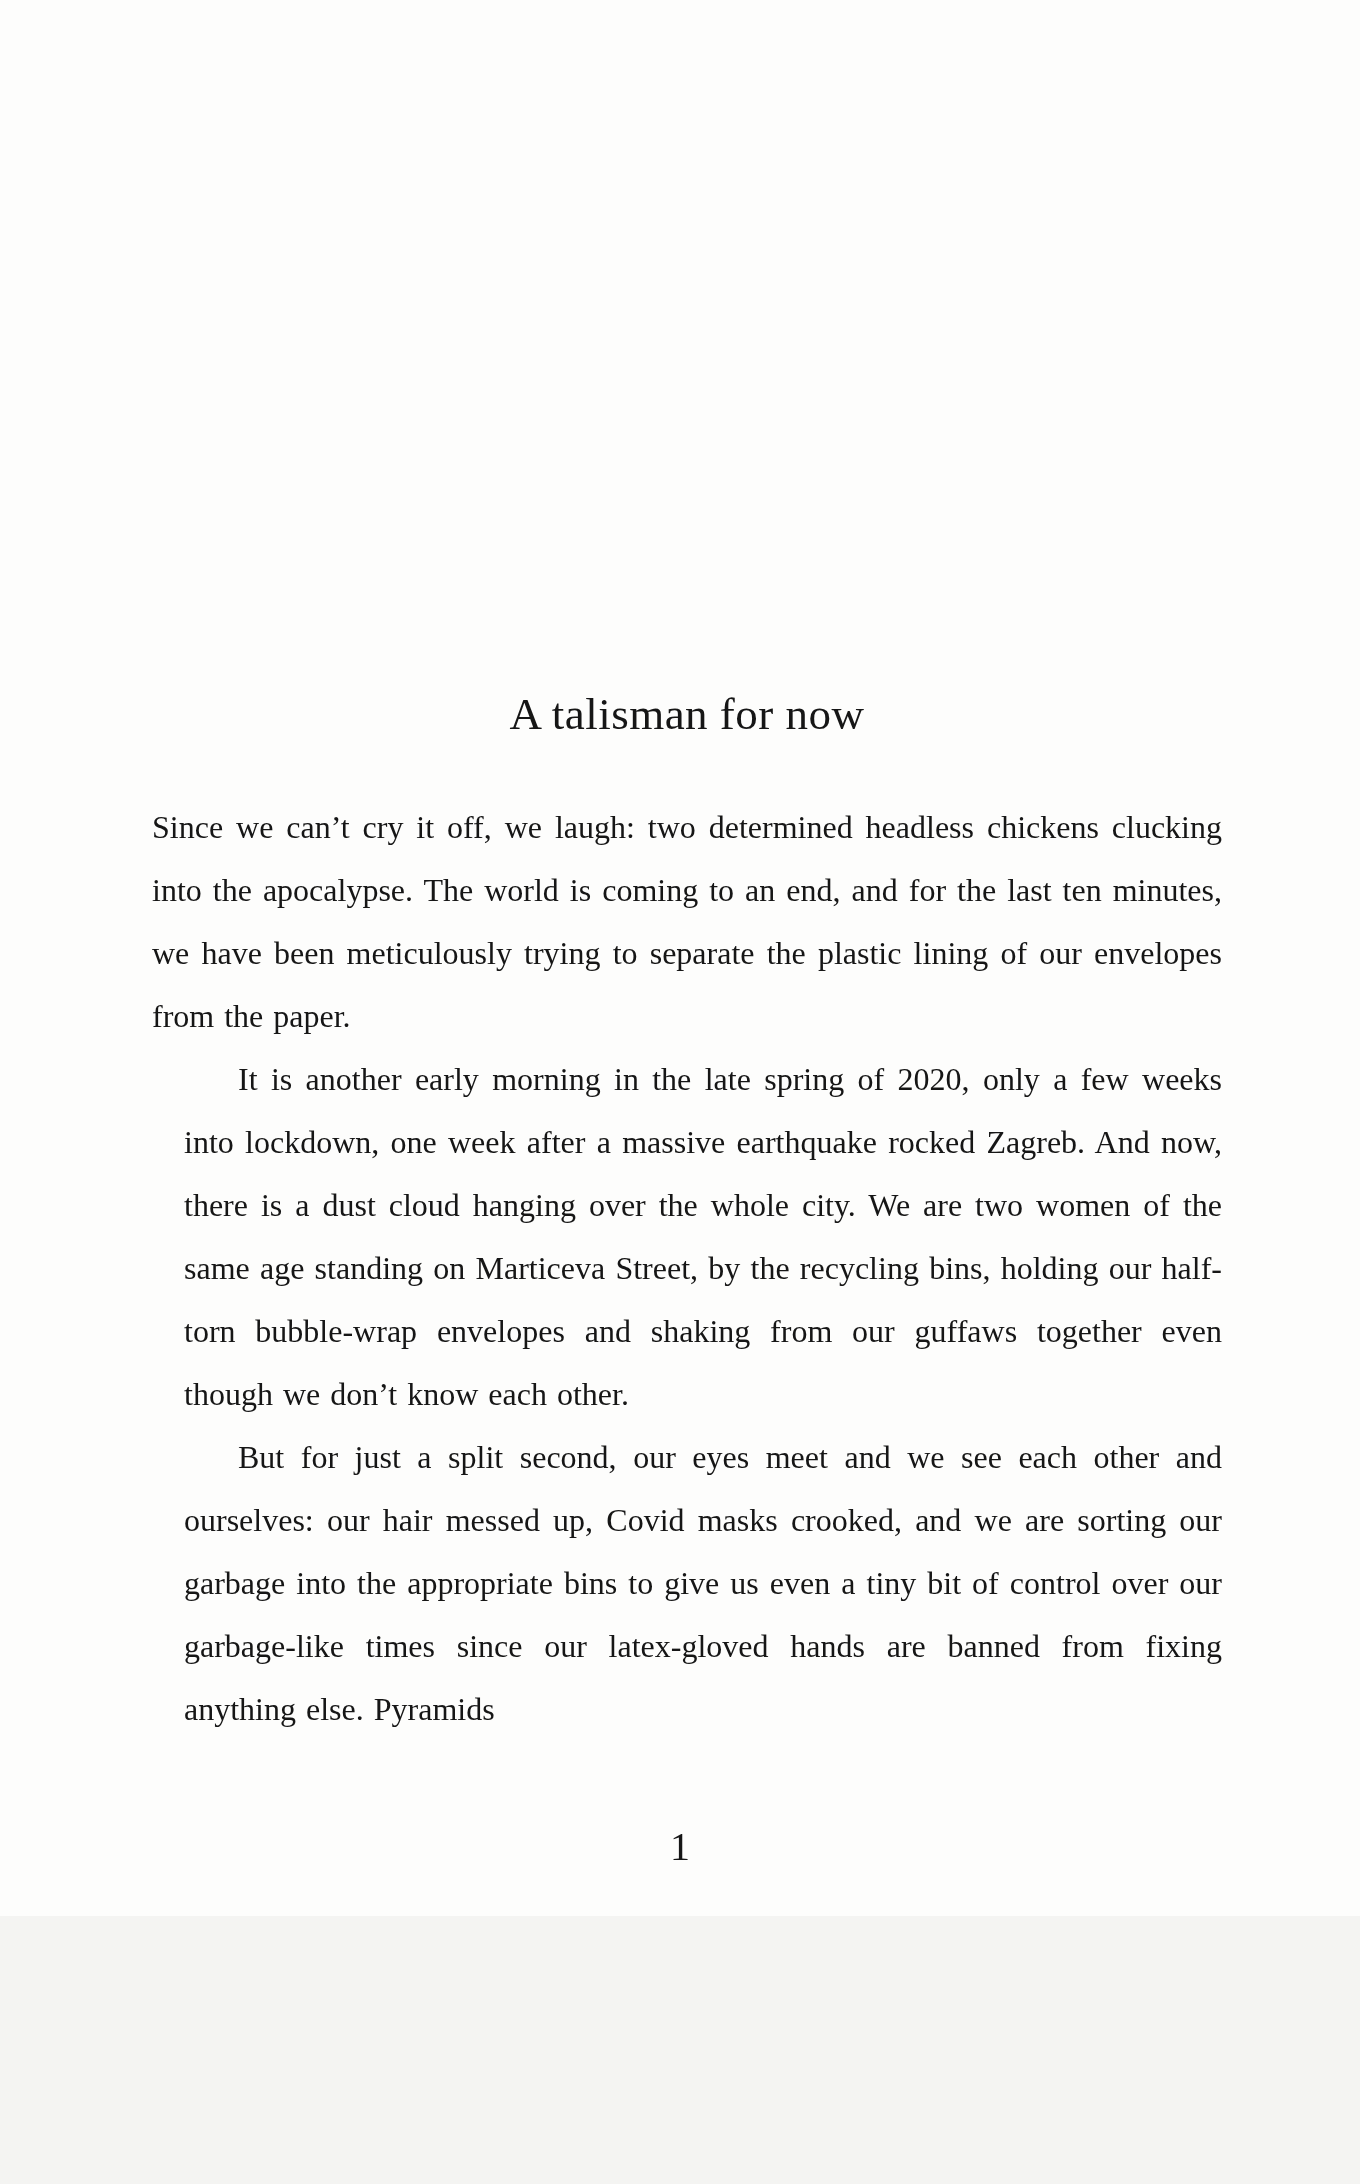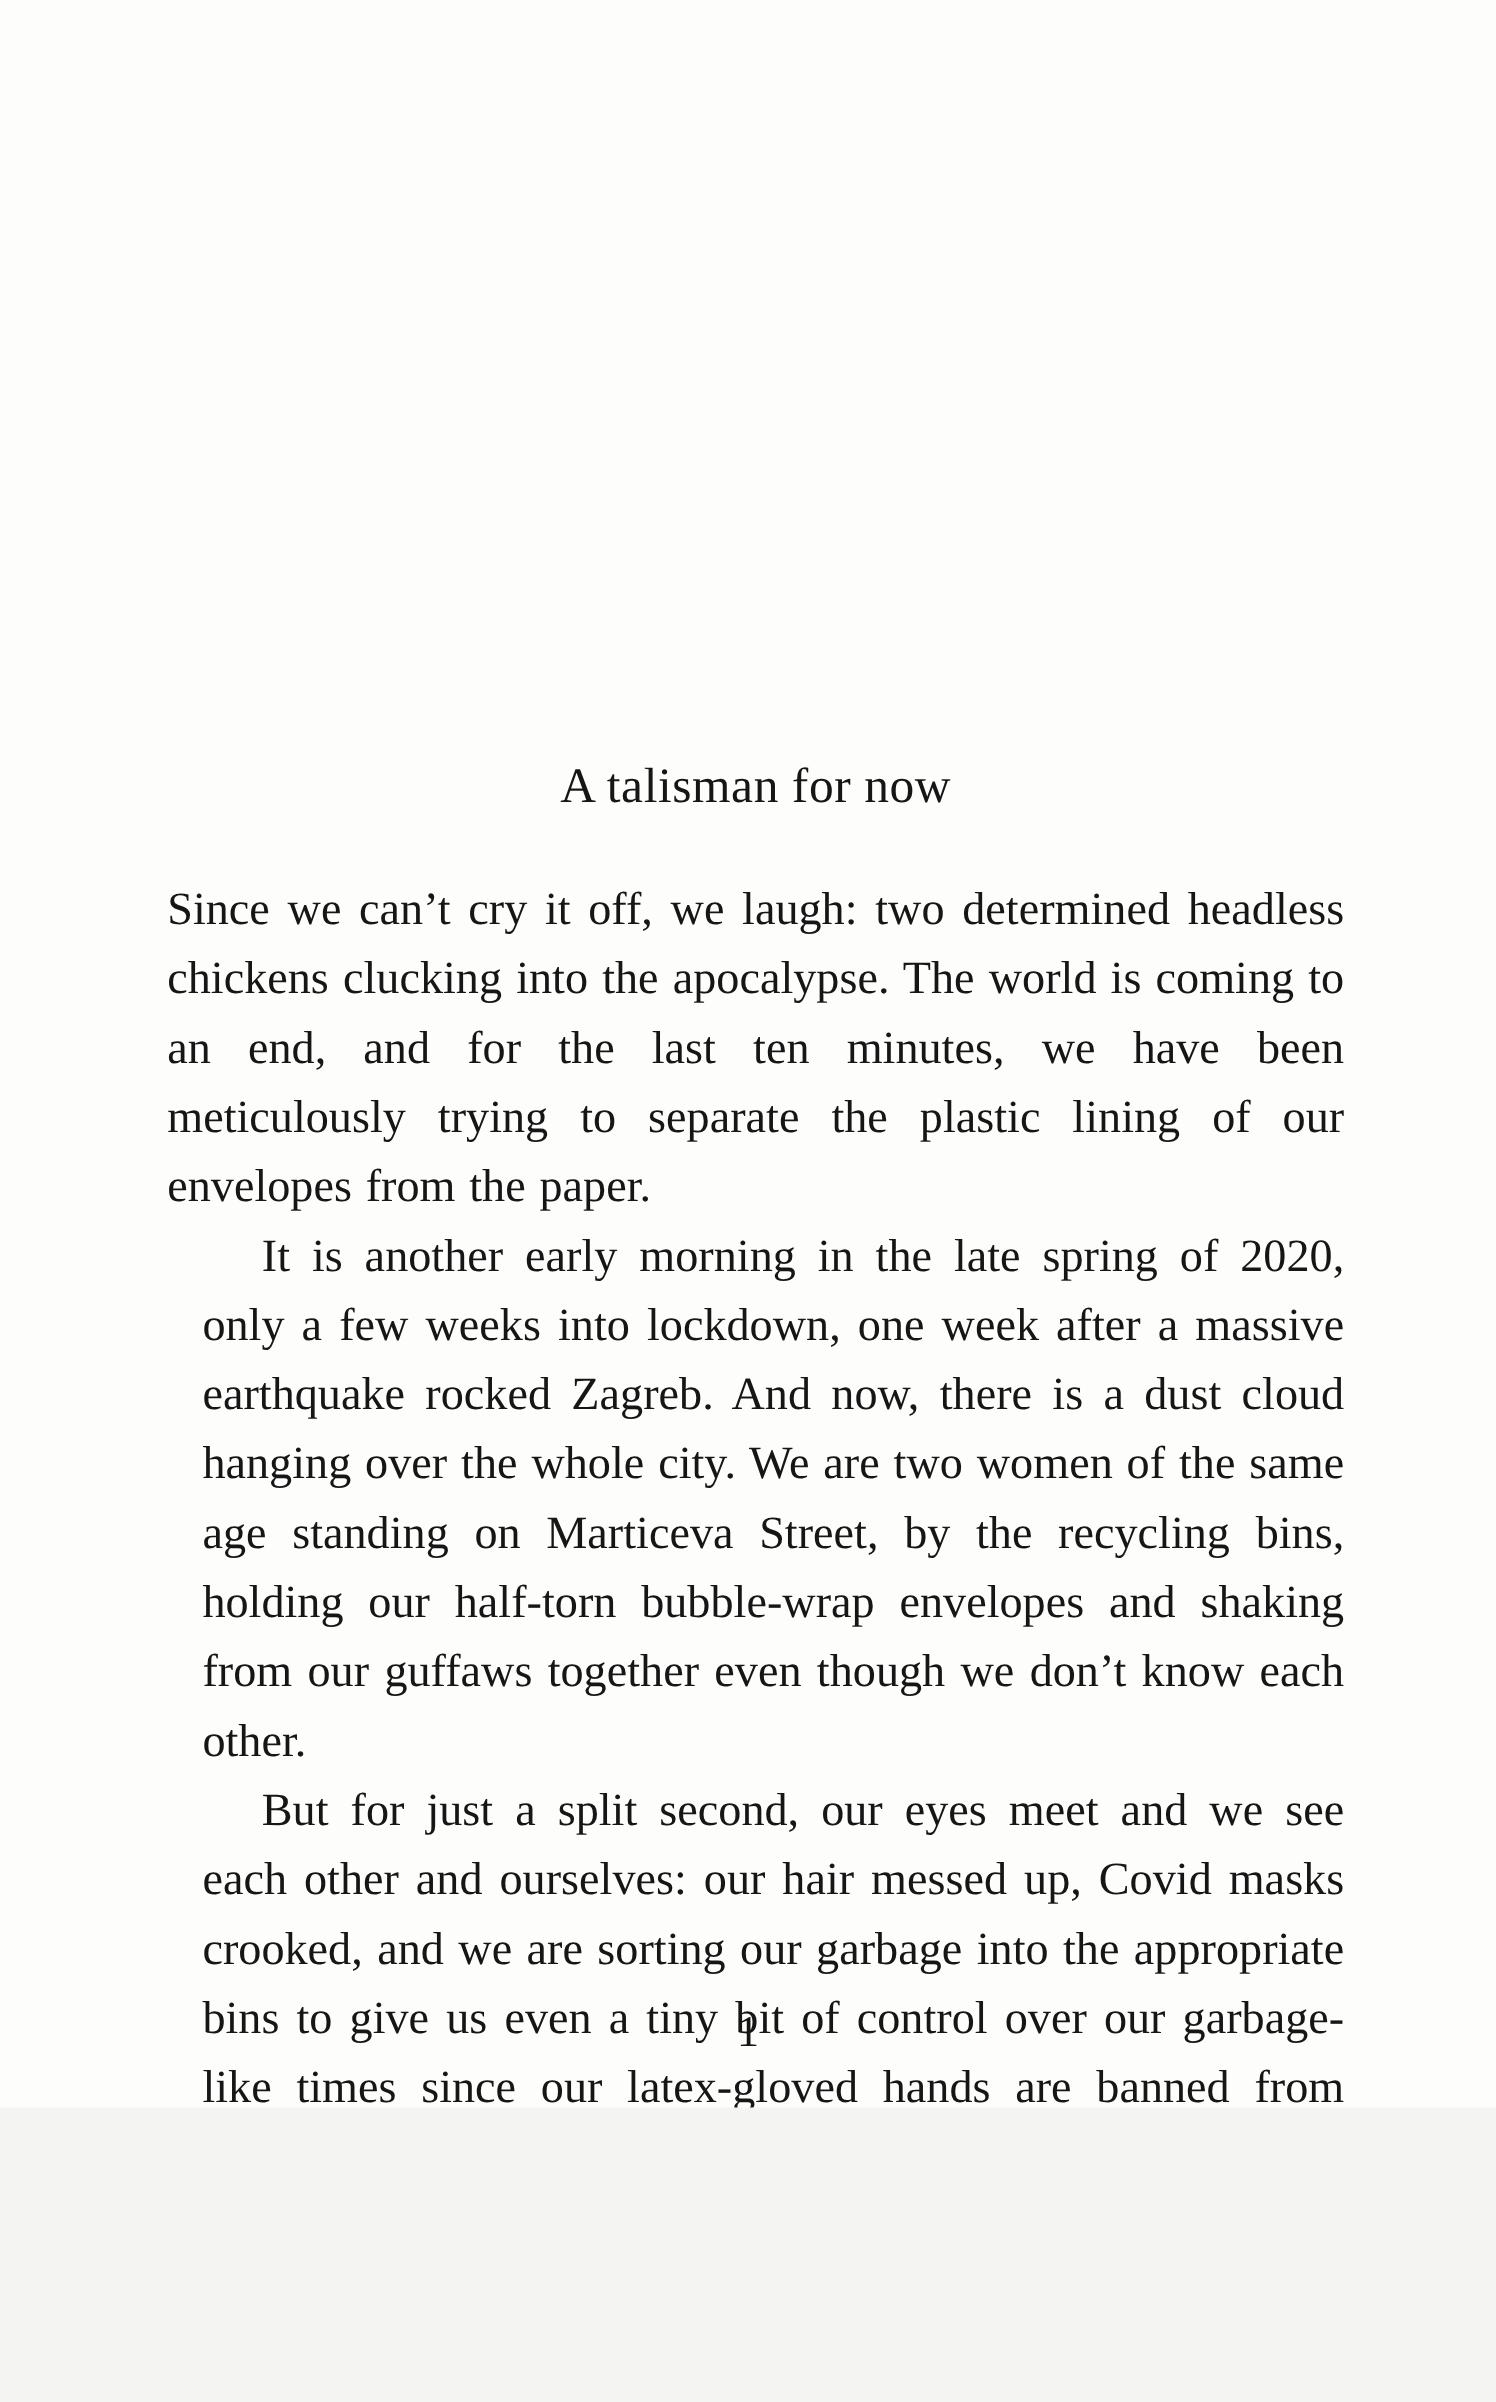"Since we can’t cry it" .page-body p { font-size: 42px -> 32px }
